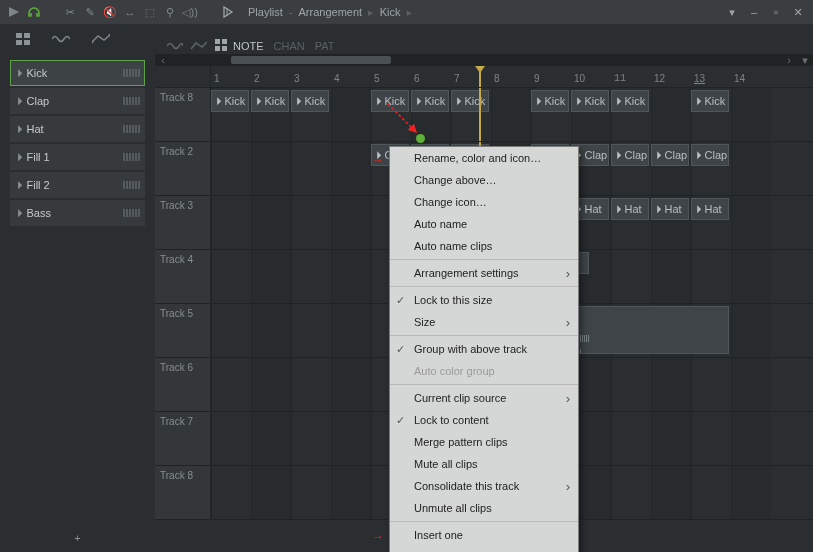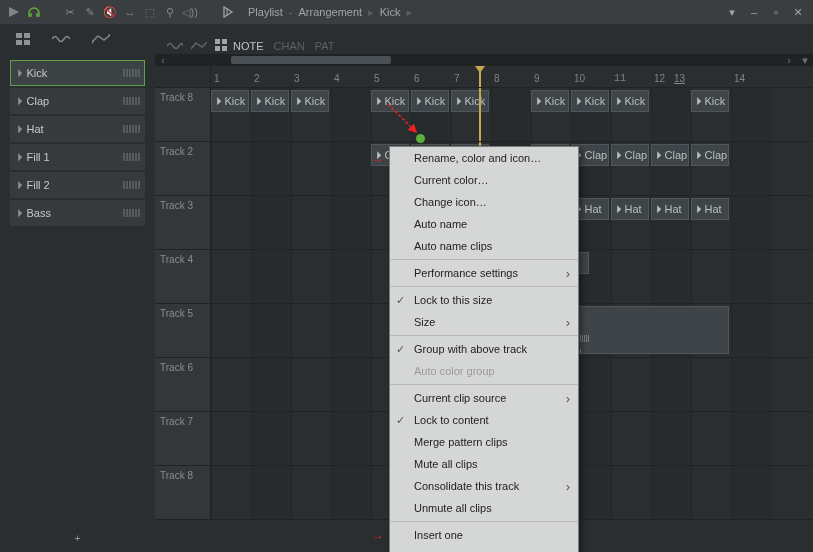"13" span.ruler-num { left: 463px -> 483px }
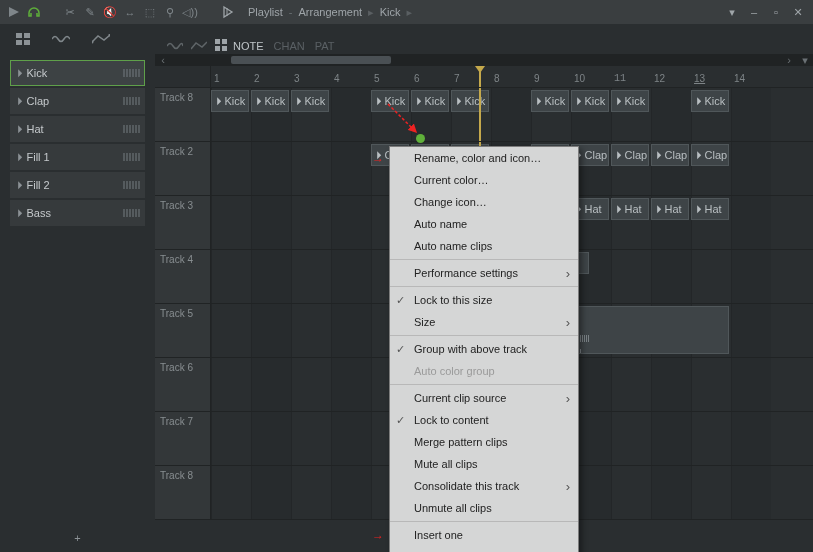"Current color…" span { text: Current color -> Change above }
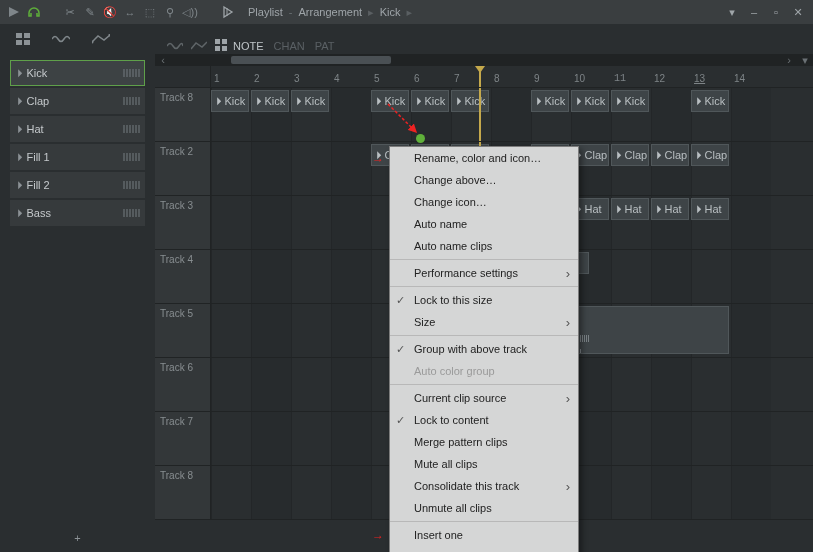"Performance settings" span { text: Performance -> Arrangement }
